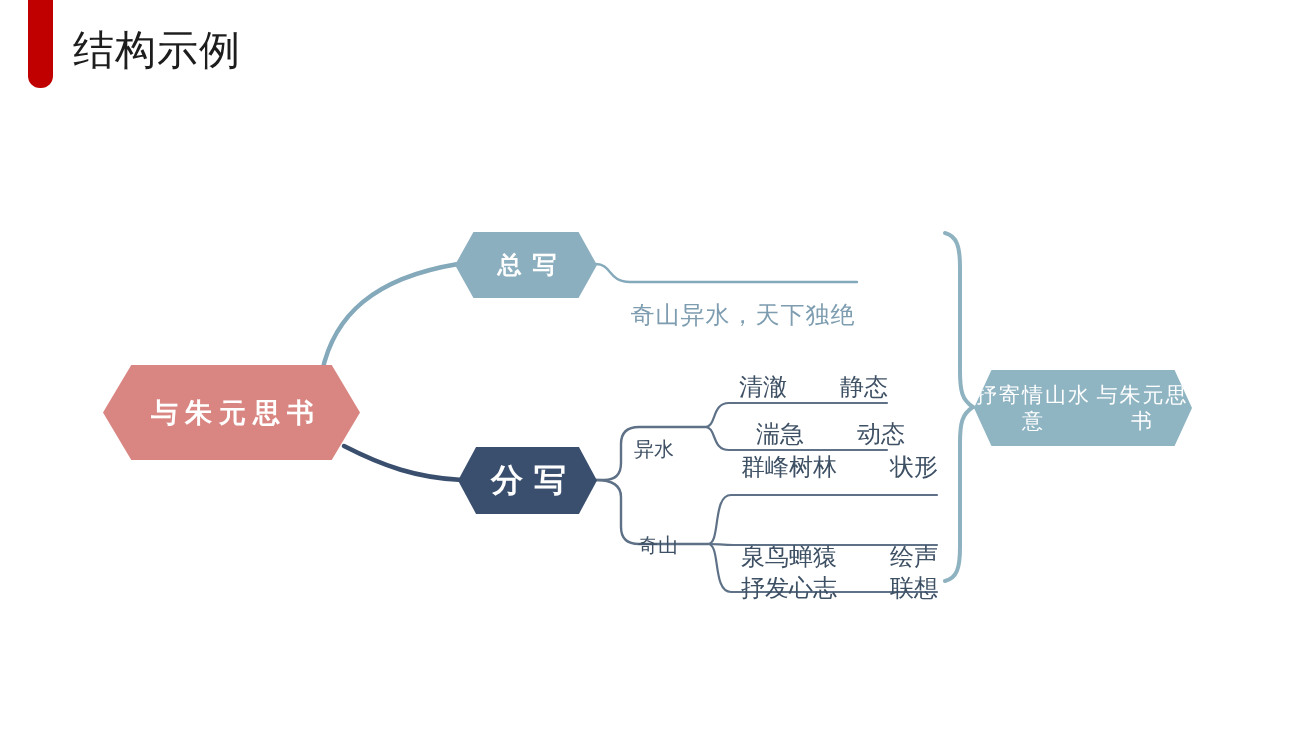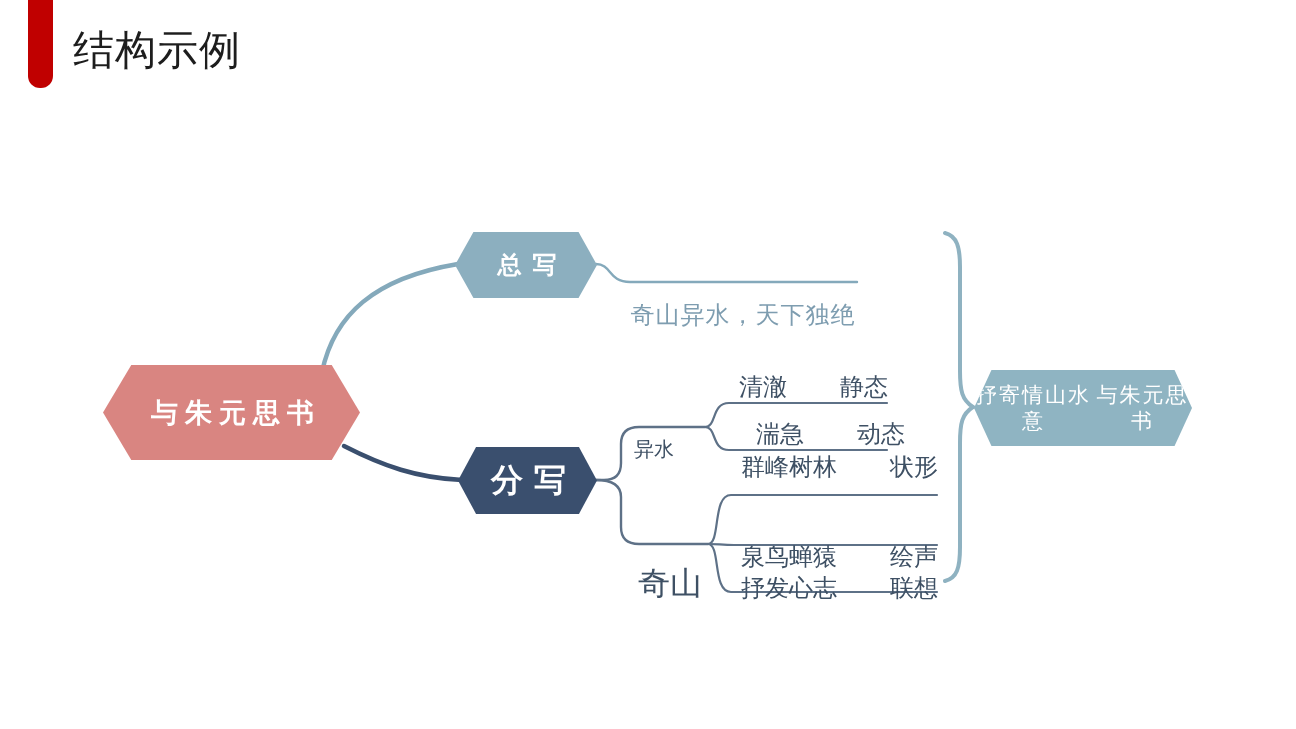"奇山" #mountain-label { font-size: 32px -> 20px; top: 514px -> 484px }
